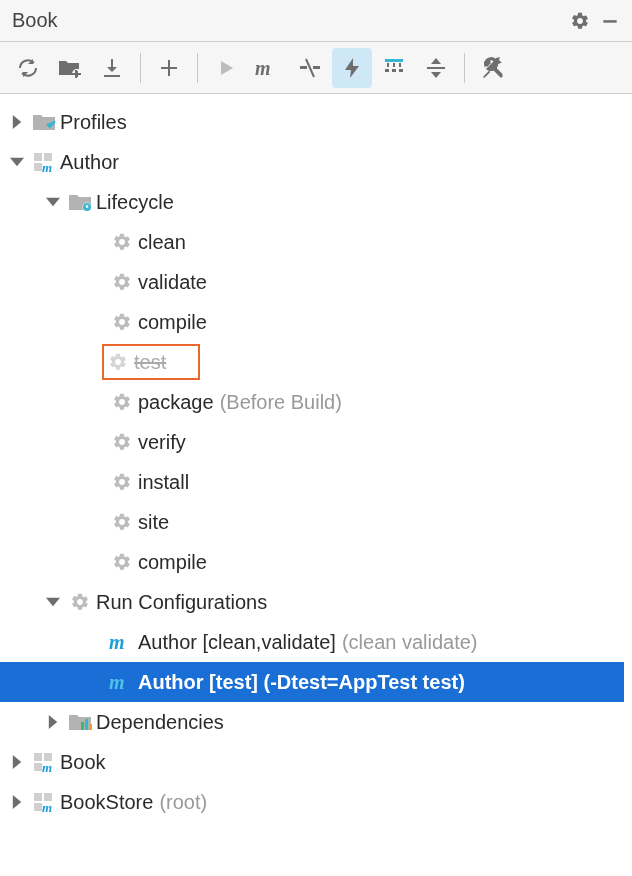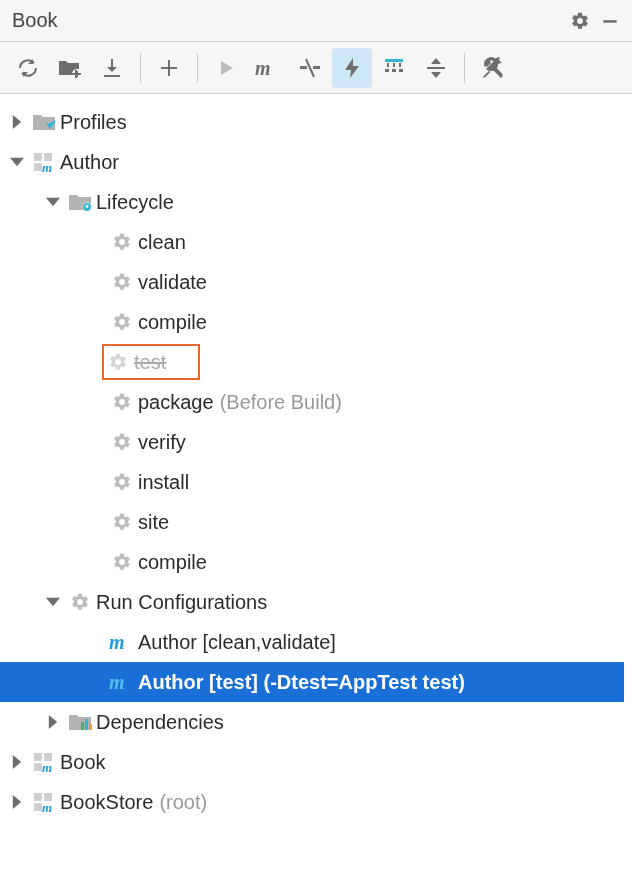"(clean validate)" span.note { html: none -> <span>(clean validate)</span> }
